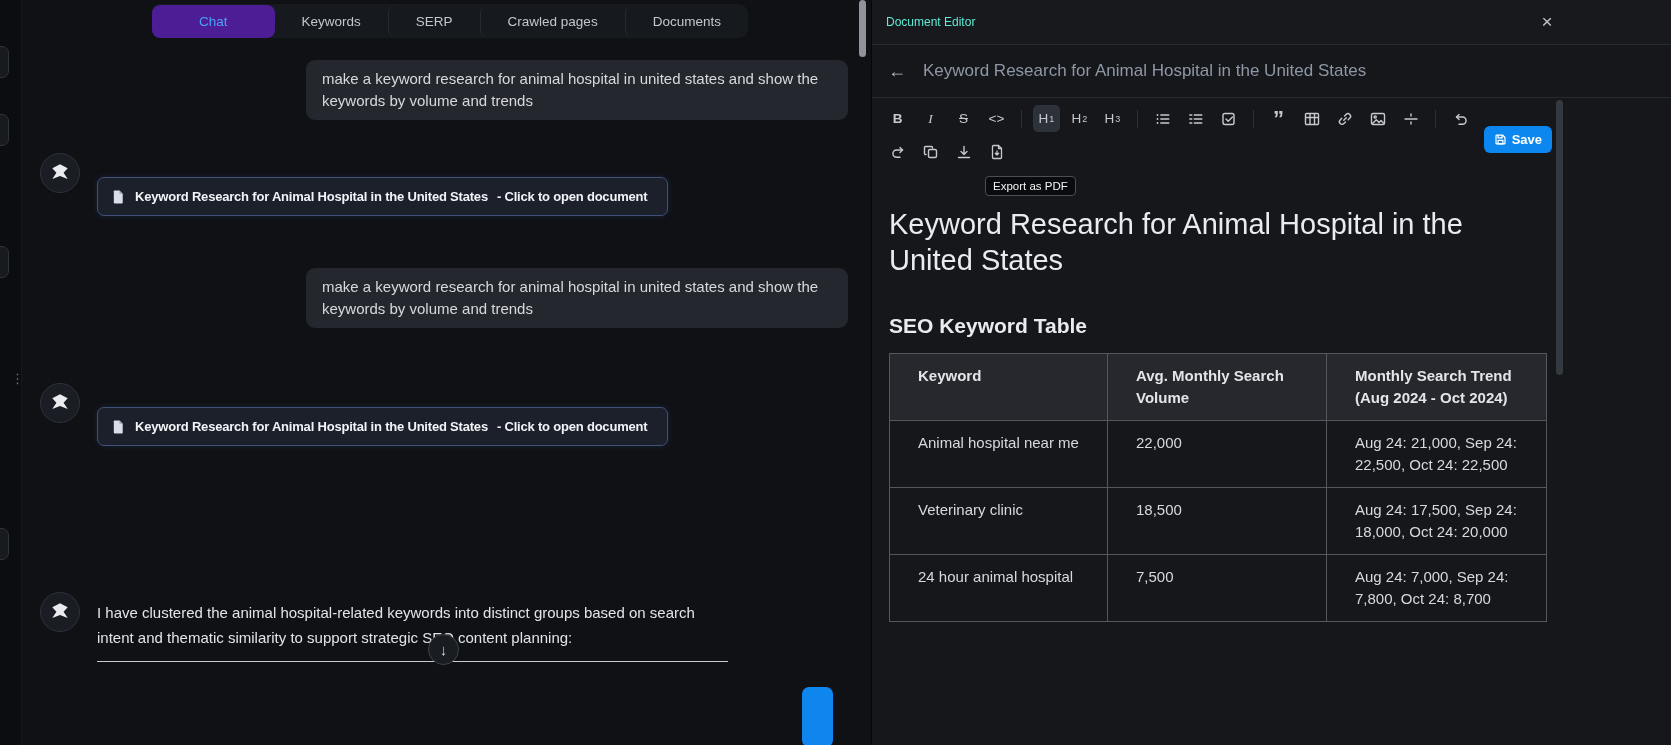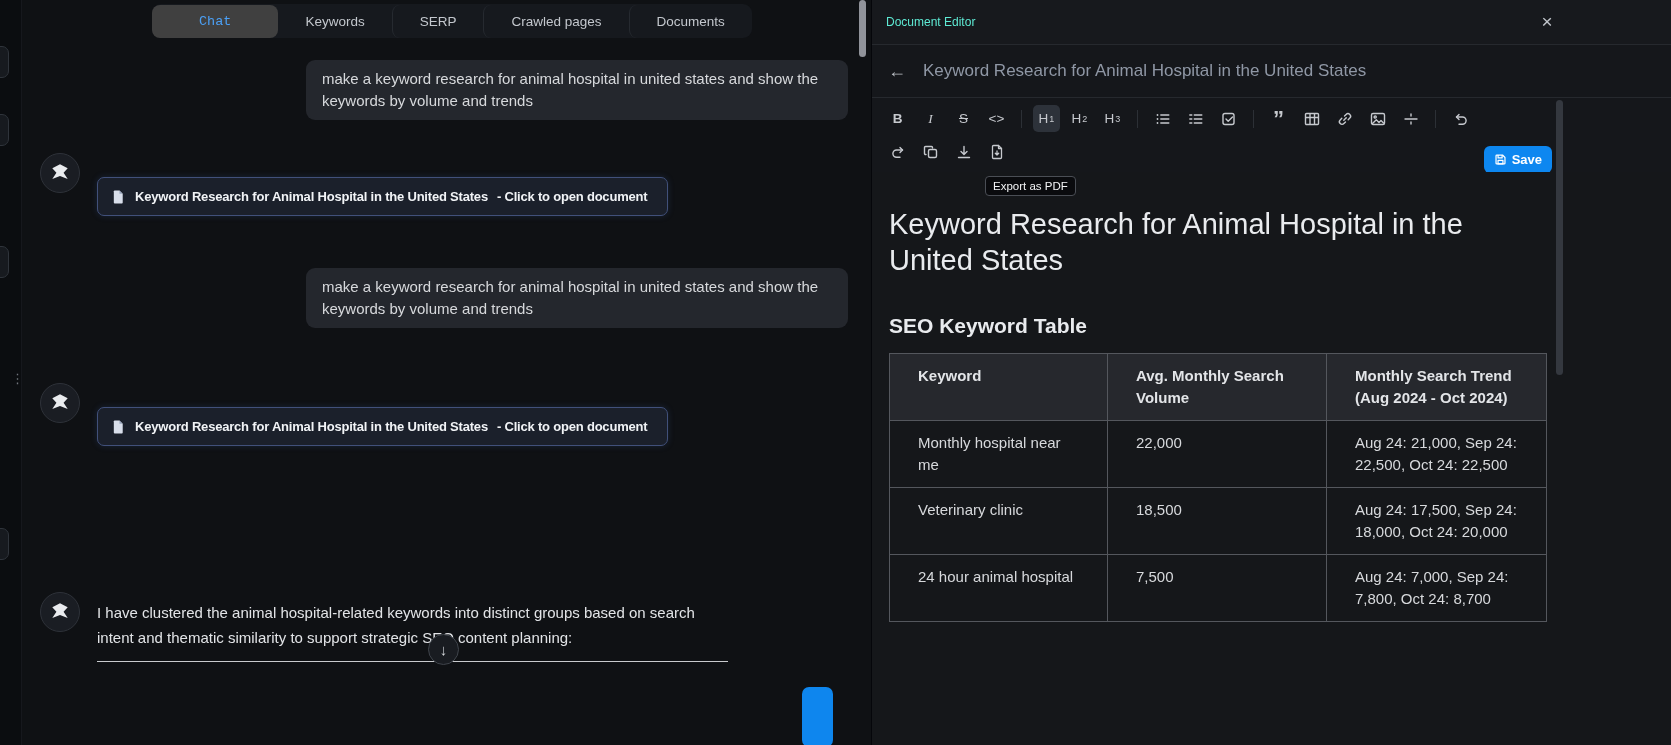"Chat" .tab.active { background: #404040 -> #4c1d95; font-family: Liberation Mono, monospace -> none }
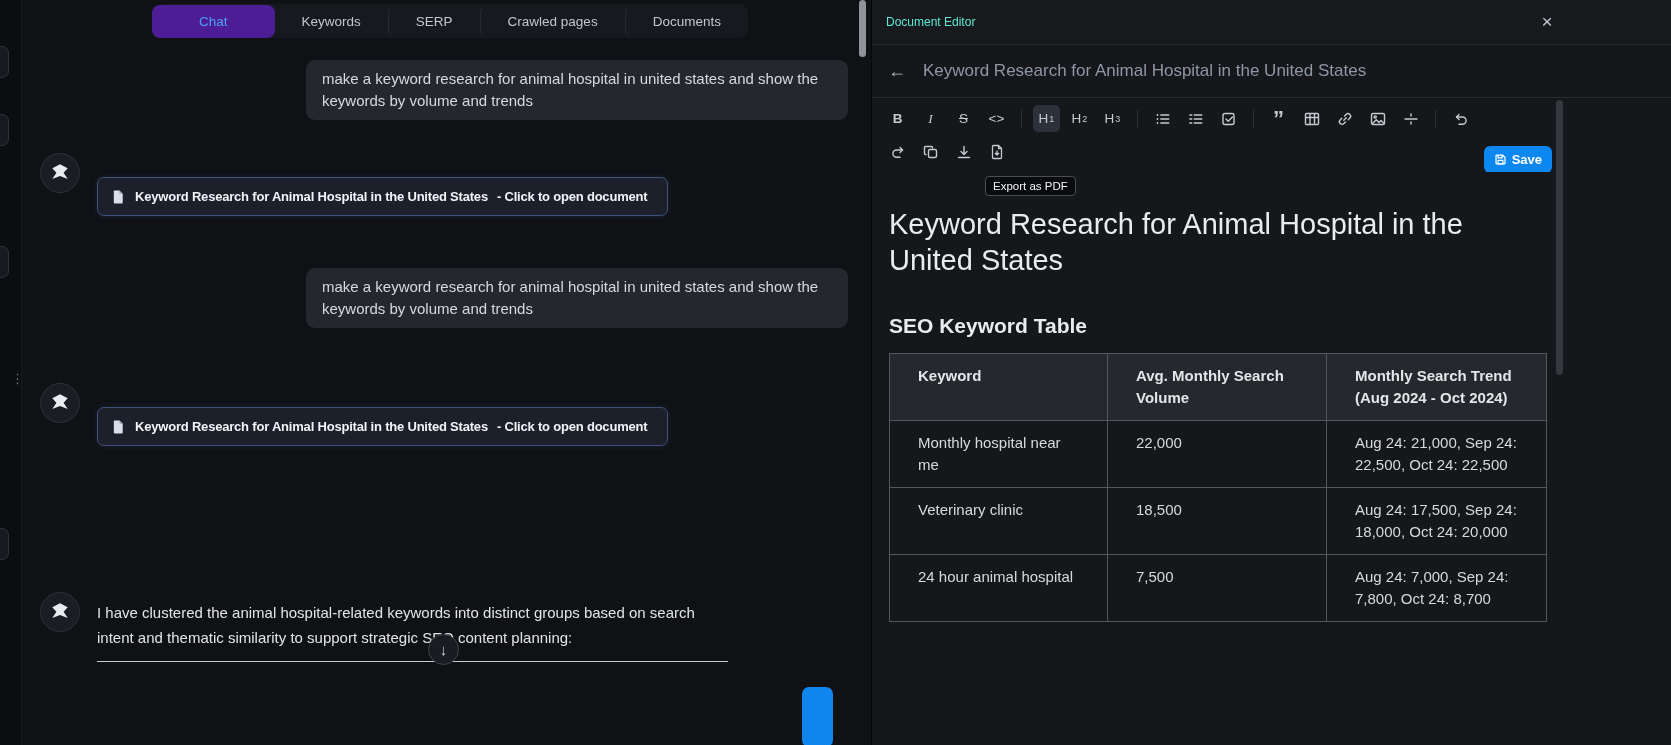"Save" .save-btn { margin-top: 20px -> none }
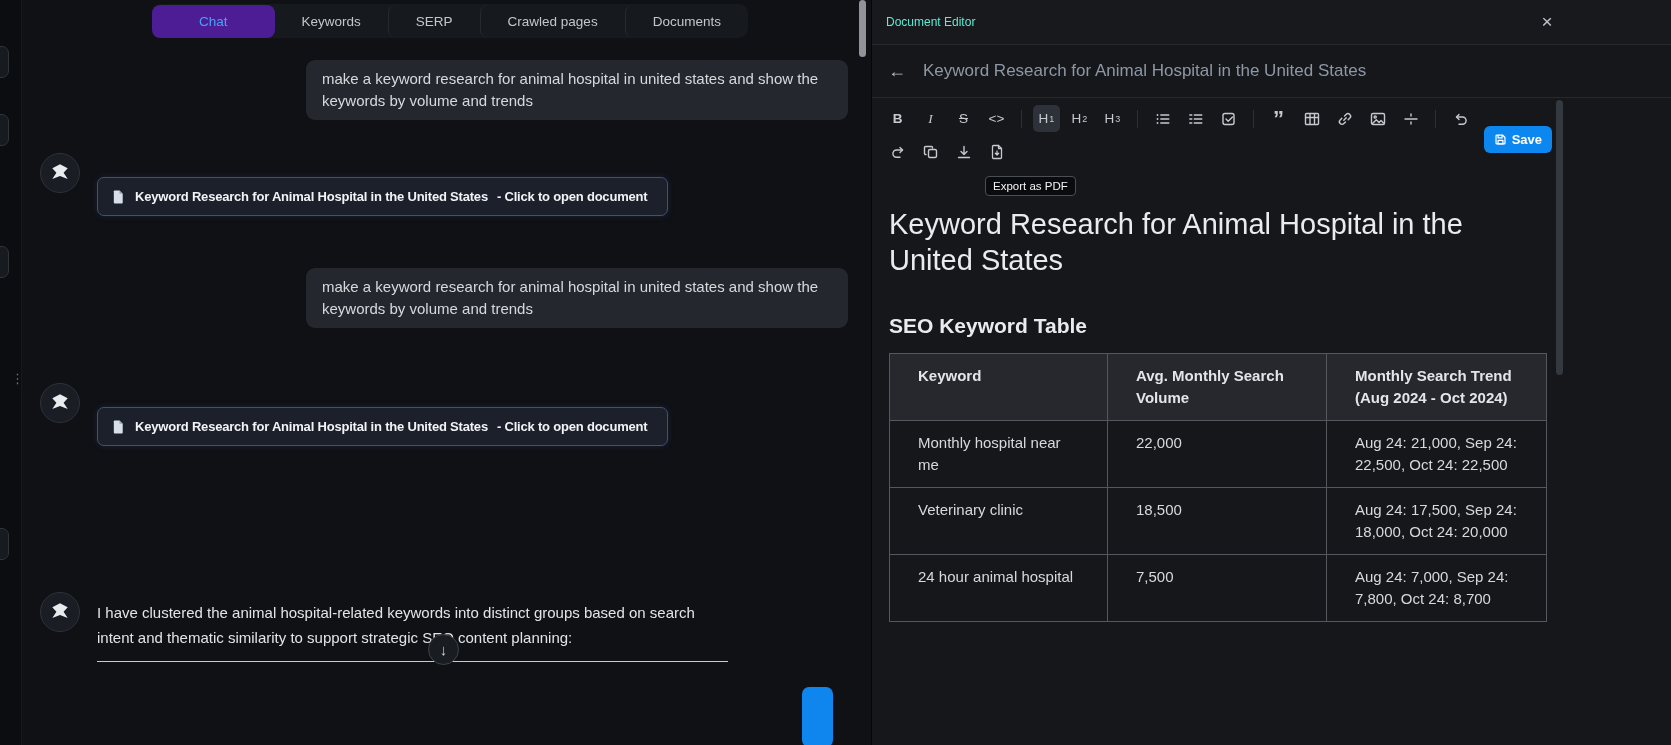"Monthly hospital near me" td { text: Monthly -> Animal }
